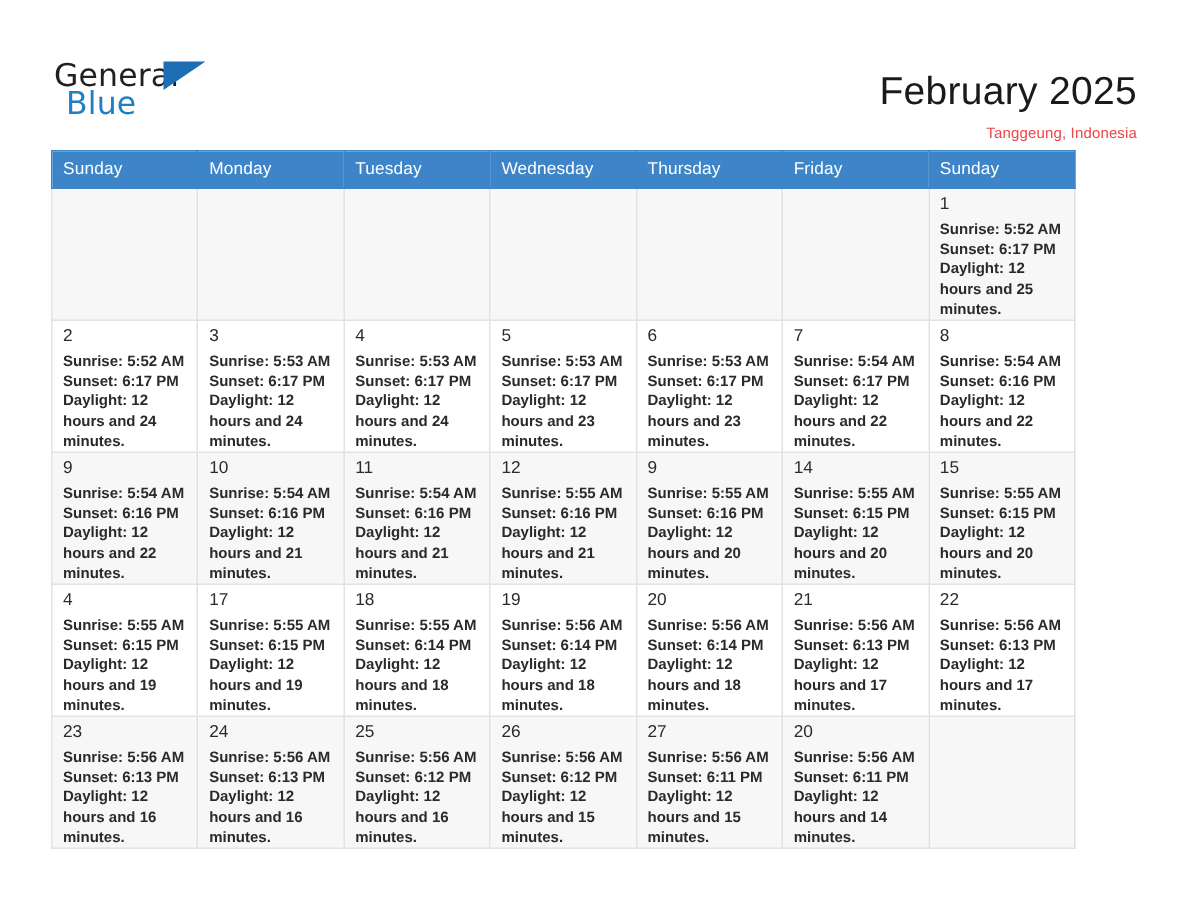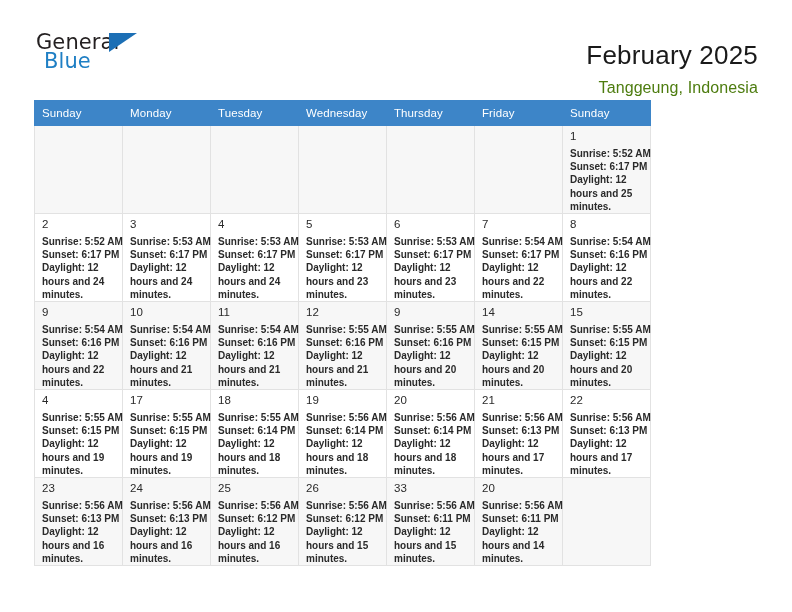"General" .header { align-items: flex-start -> center }
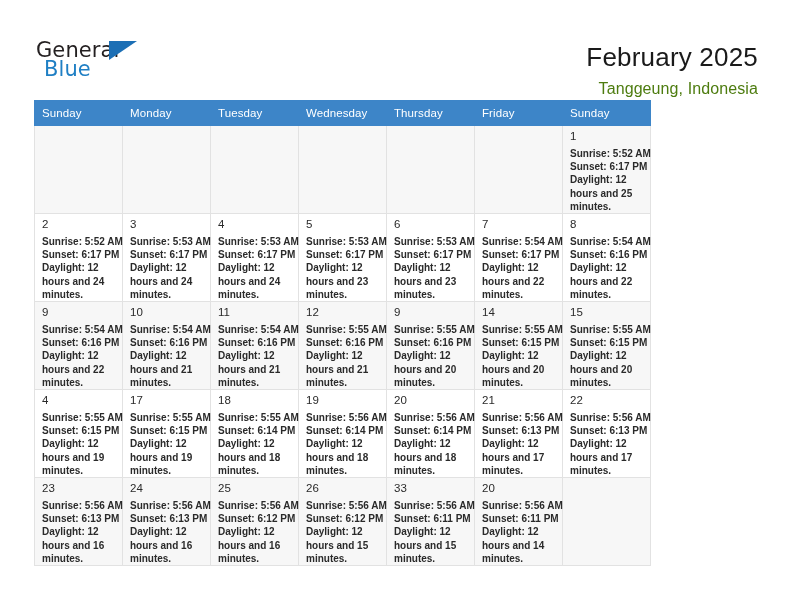"Tanggeung, Indonesia" .cal-subtitle { color: #4d7c0f -> #ef4444; font-size: 16px -> 10px }
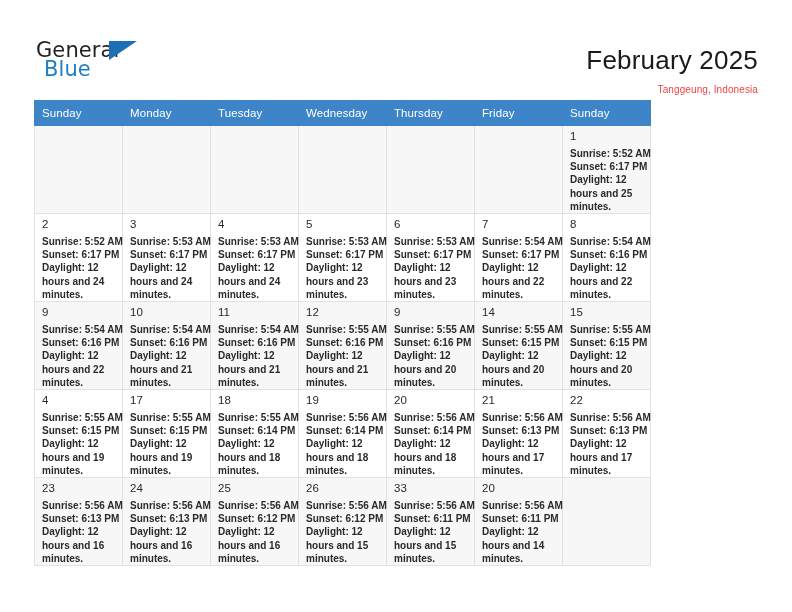"Sunday" .calendar { width: 617px -> 683px }
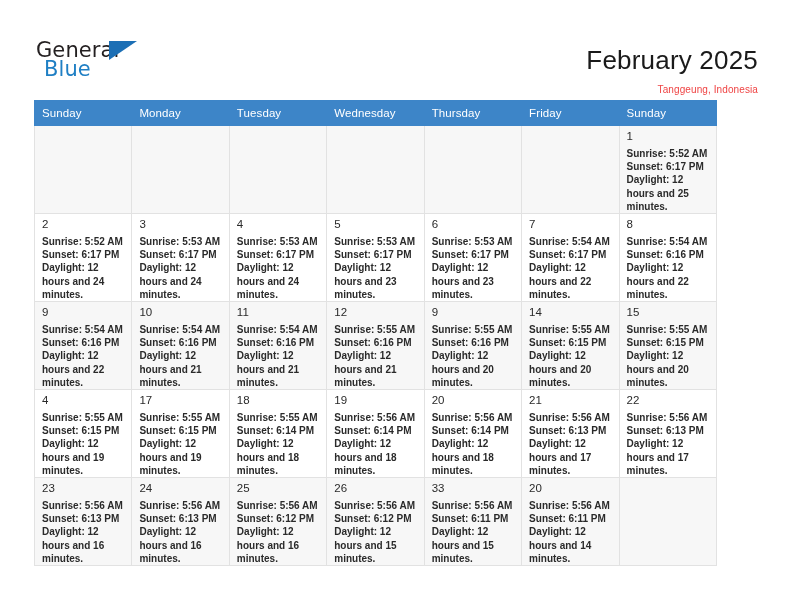"33" div.daynum { text: 33 -> 27 }
